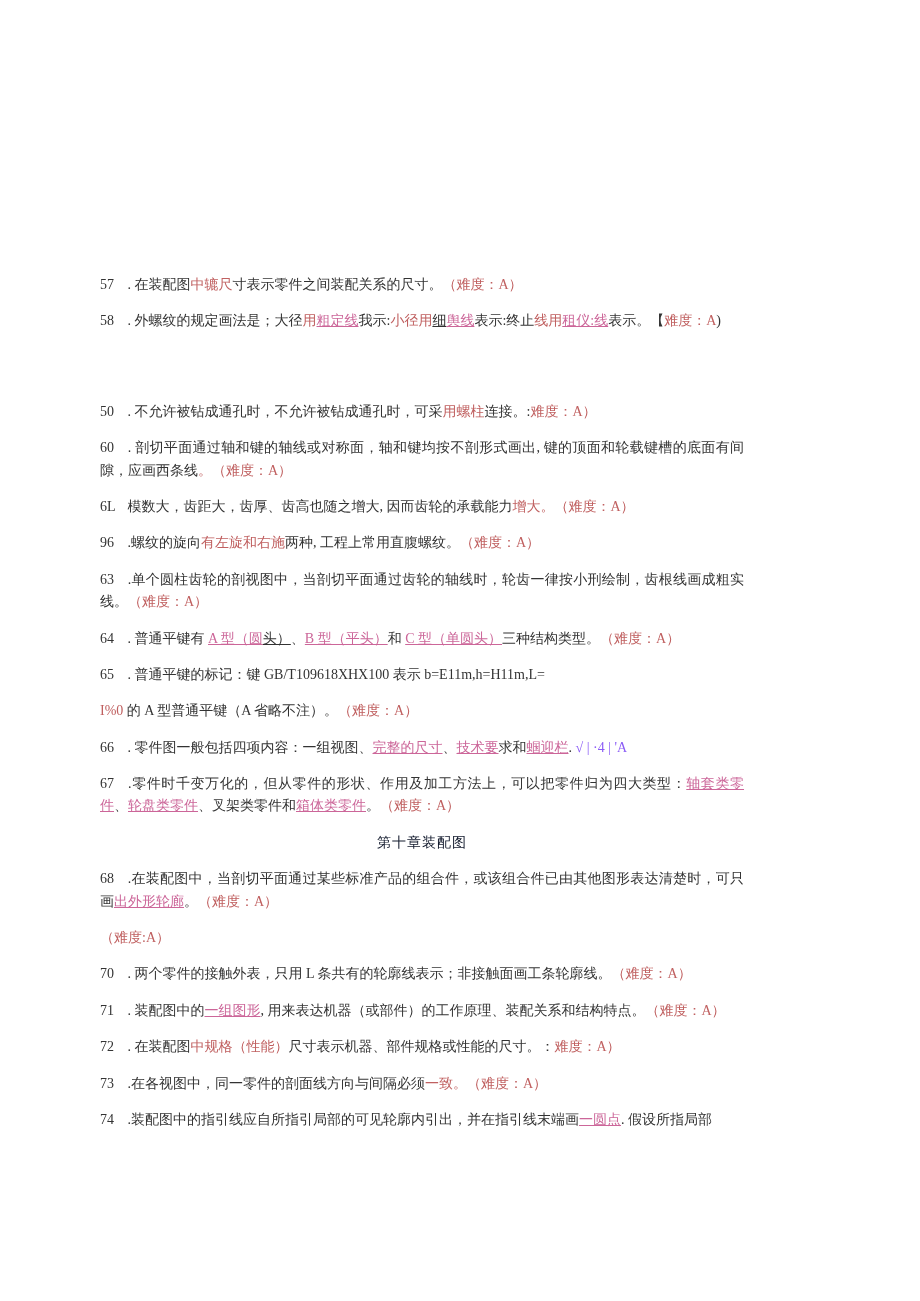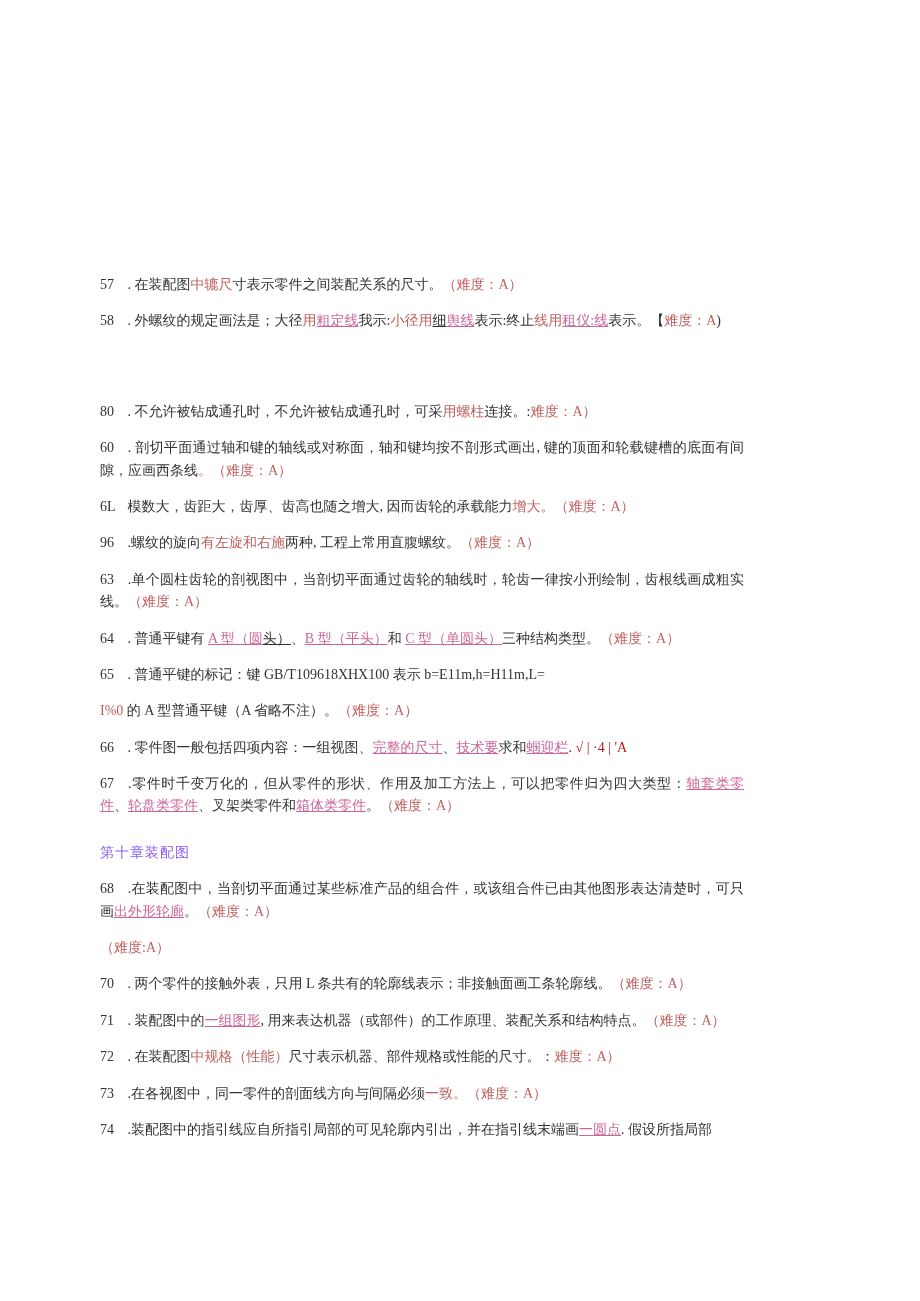"80" span.num { text: 80 -> 50 }
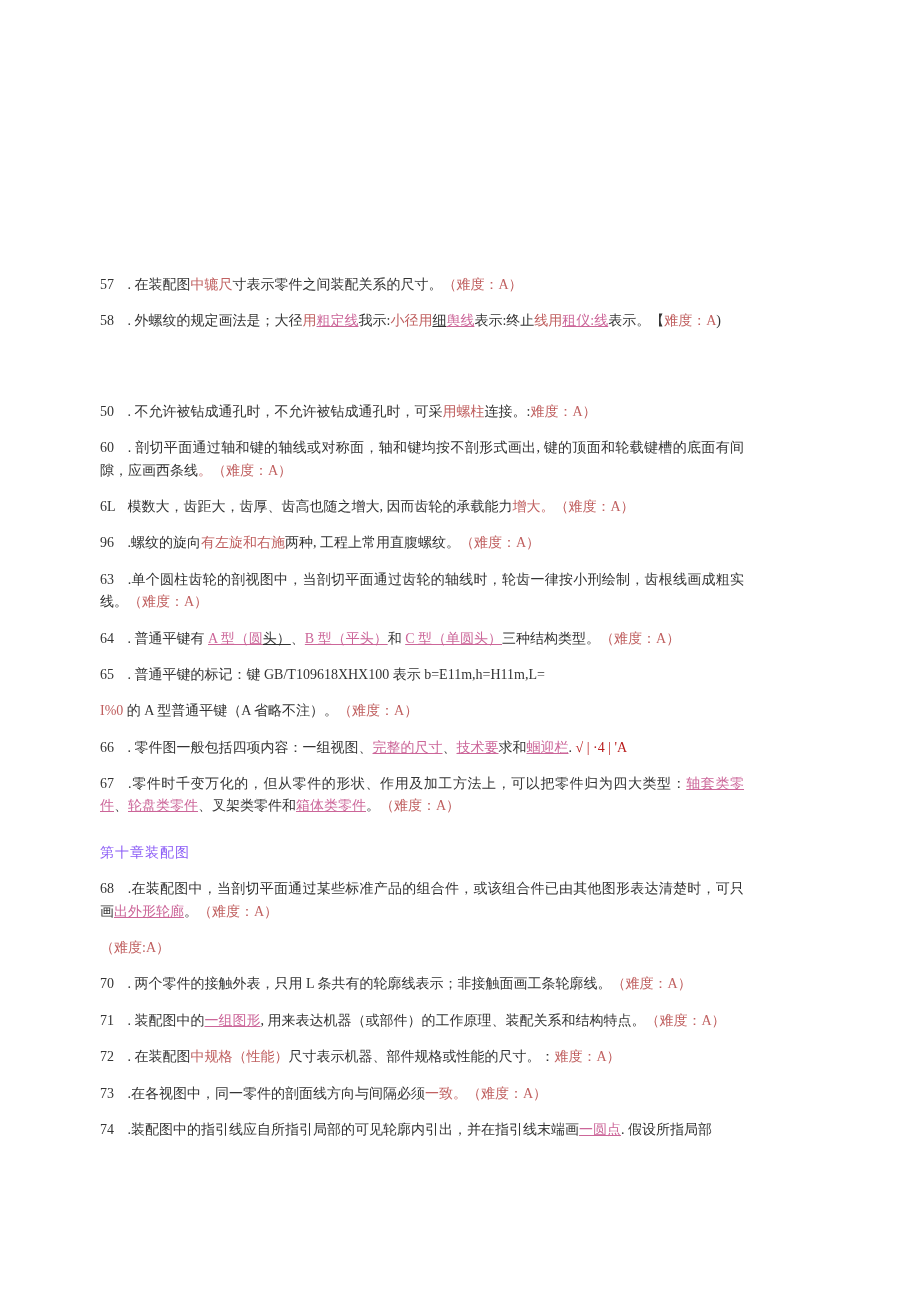"√ | ·4 | 'A" .greenlink { color: #b91c1c -> #8b5cf6 }
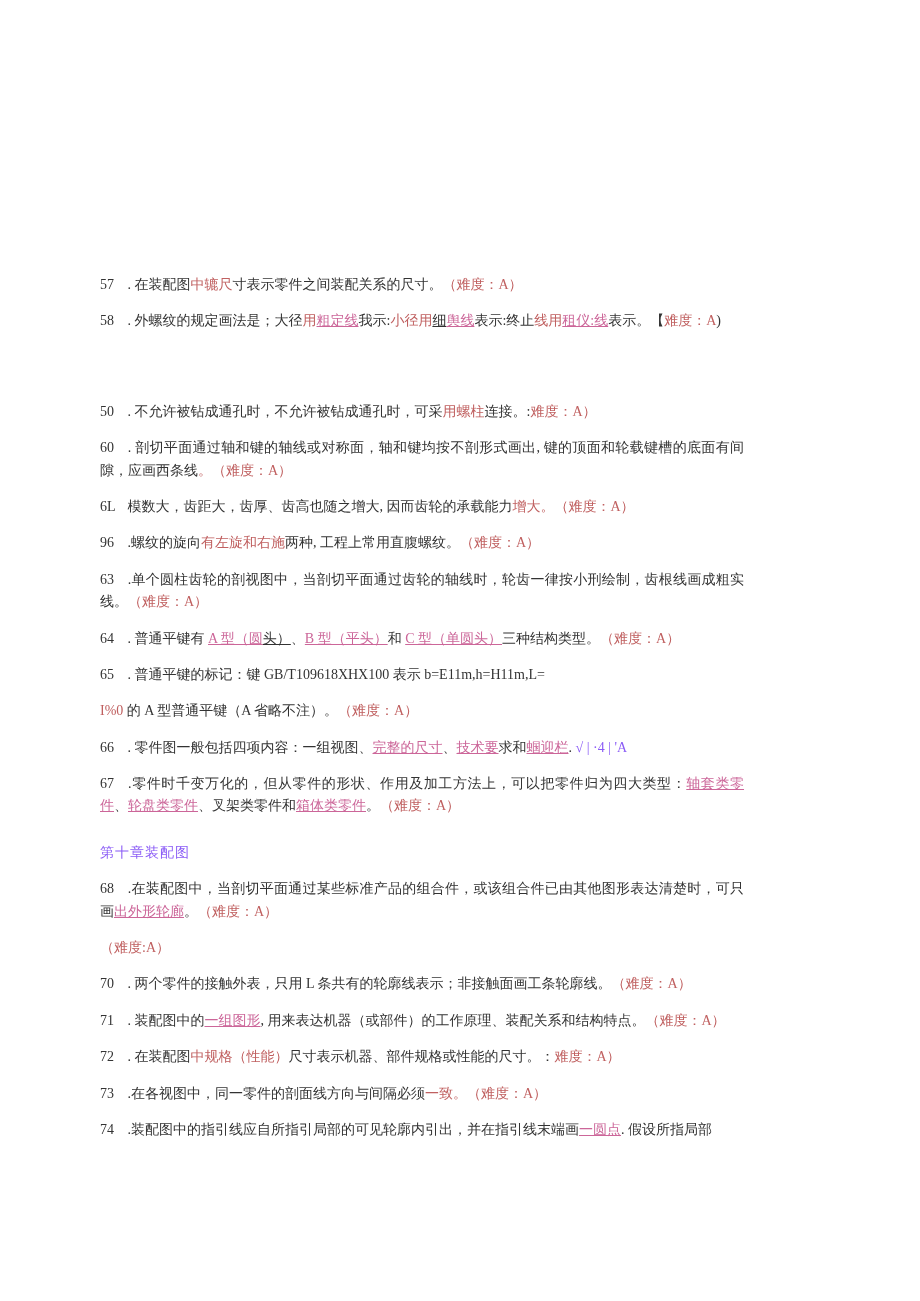"第十章装配图" .center-heading { color: #8b5cf6 -> #0f172a; margin: 24px 0 6px 0 -> 14px 0 6px 0; text-align: none -> center }
